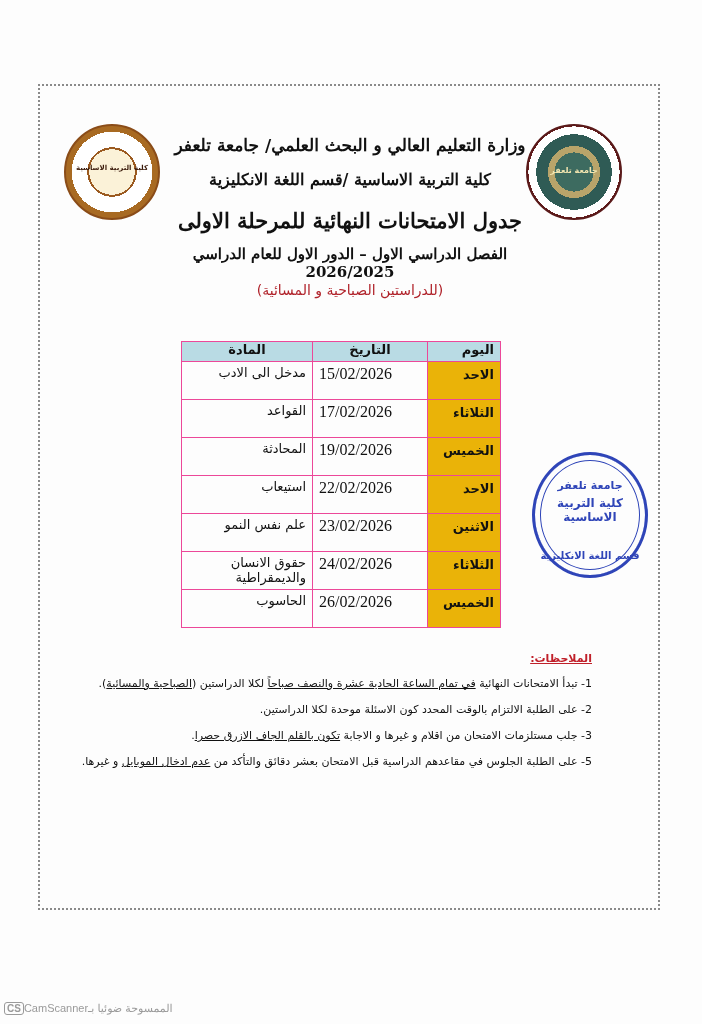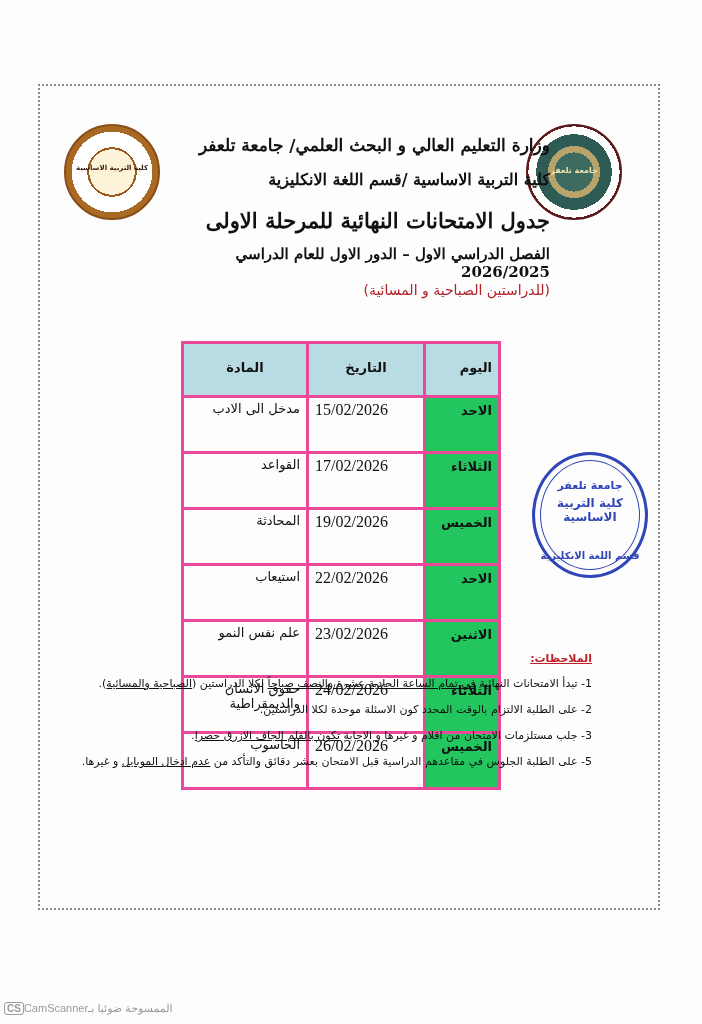"وزارة التعليم العالي و البحث" .hdr { text-align: none -> center }
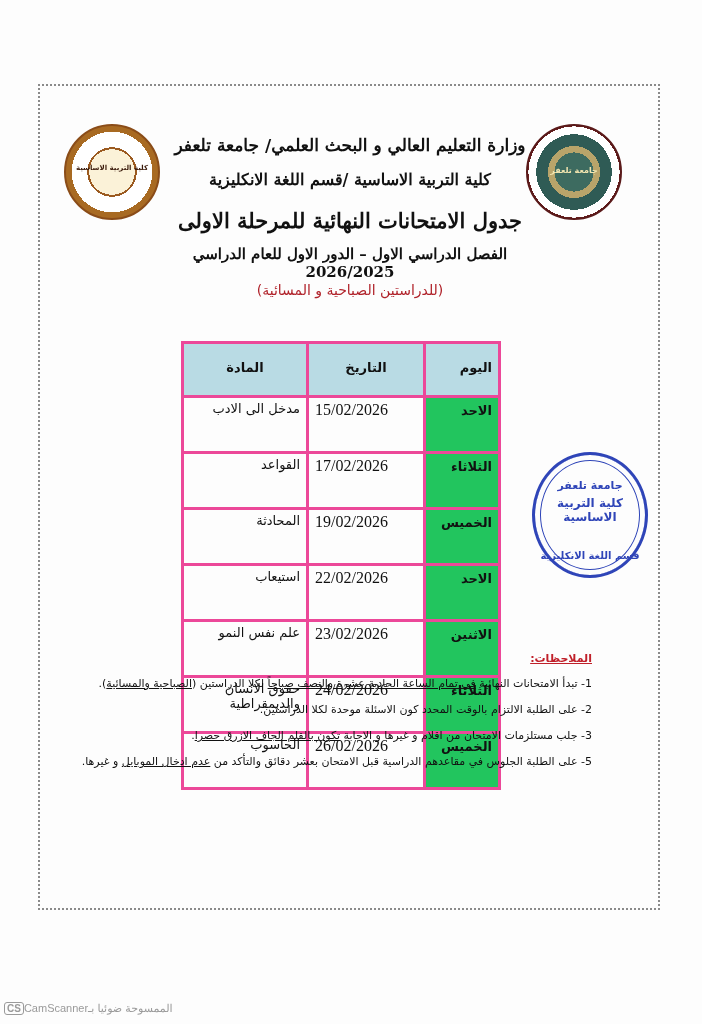"المادة" table.sched th, table.sched td { border: 3px solid #ec4899 -> 1px solid #ec4899; padding: 16px 6px -> 0 6px }
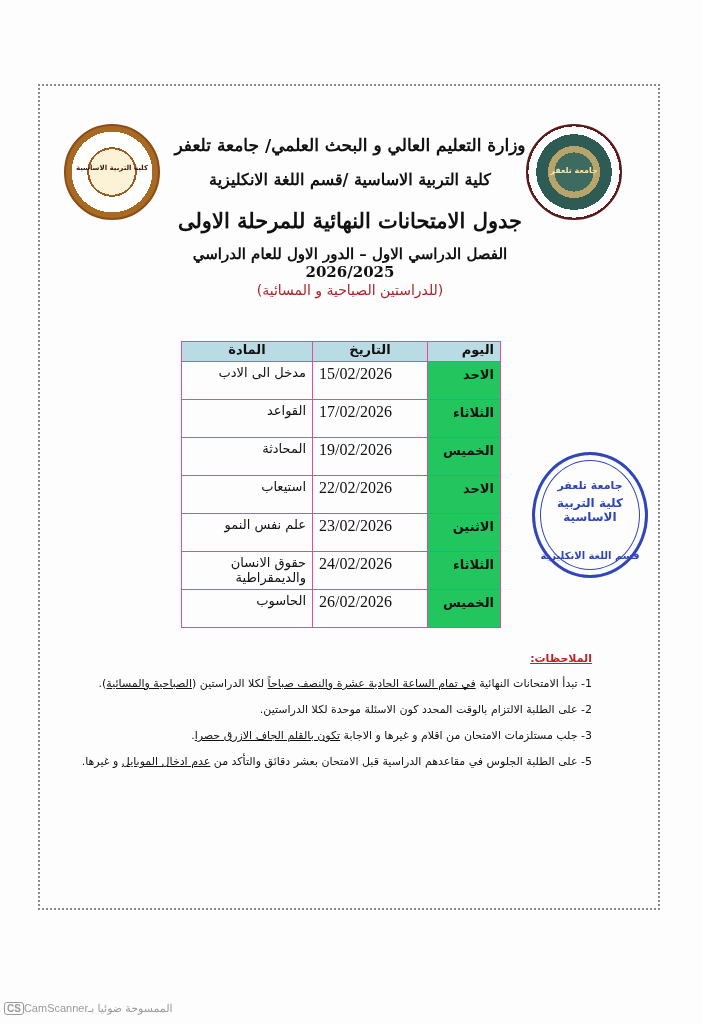"الاحد" td.day { background: #22c55e -> #eab308 }
